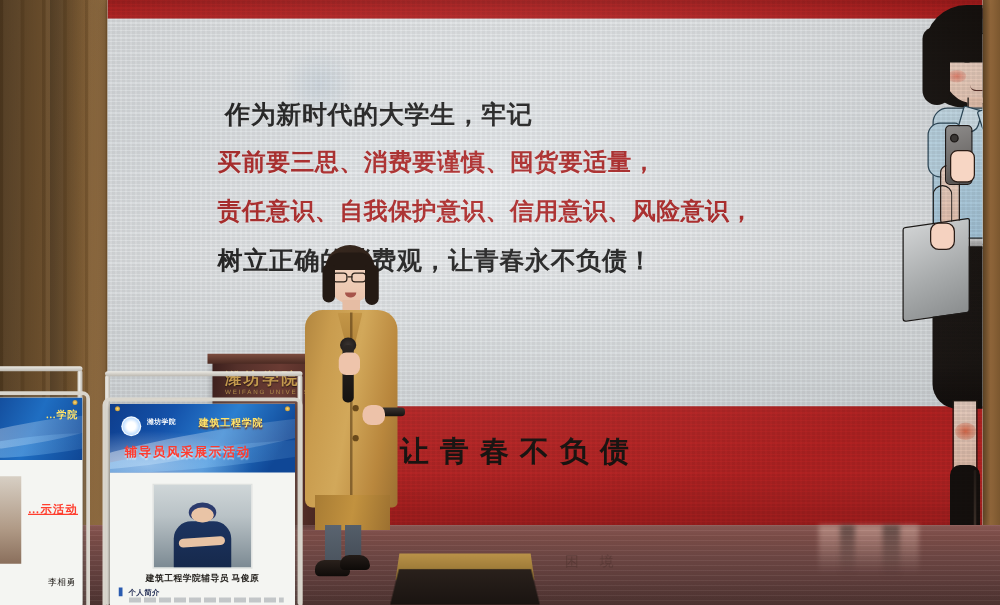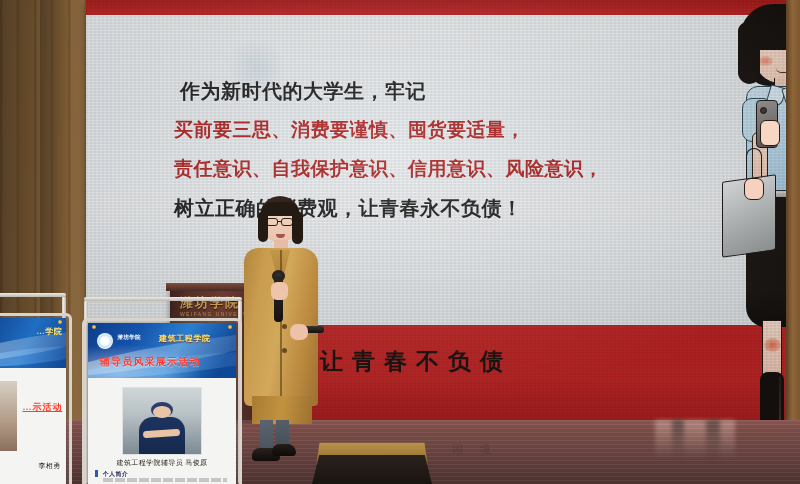"建筑工程学院辅导员 马俊原" .p-name { font-weight: none -> bold }
